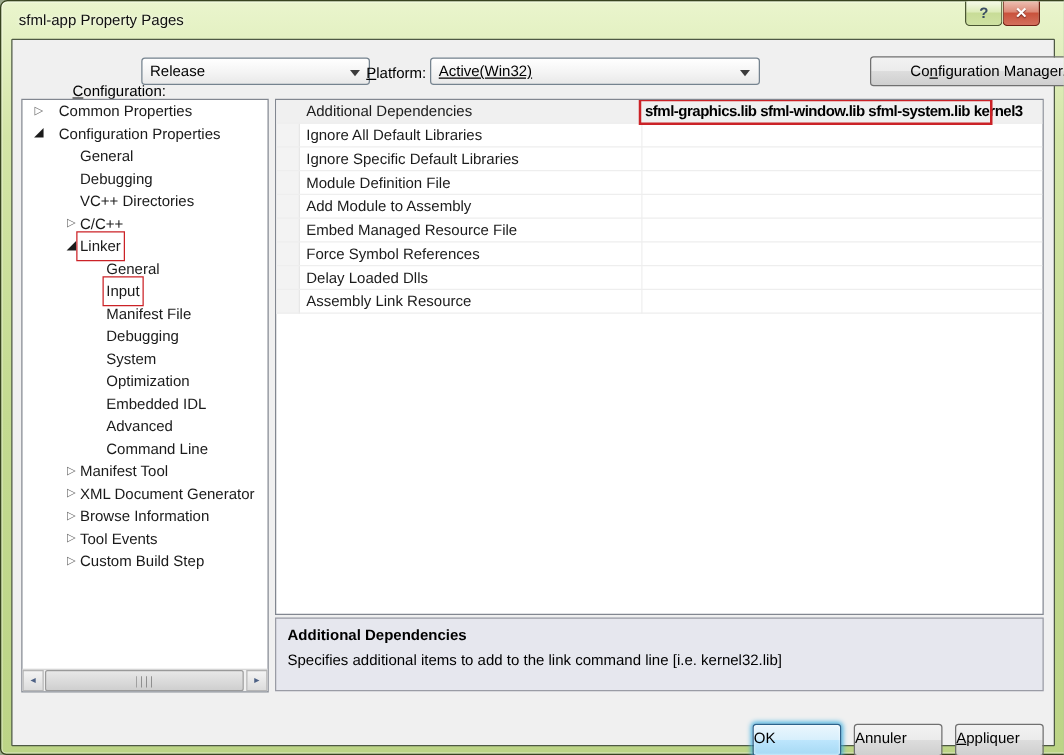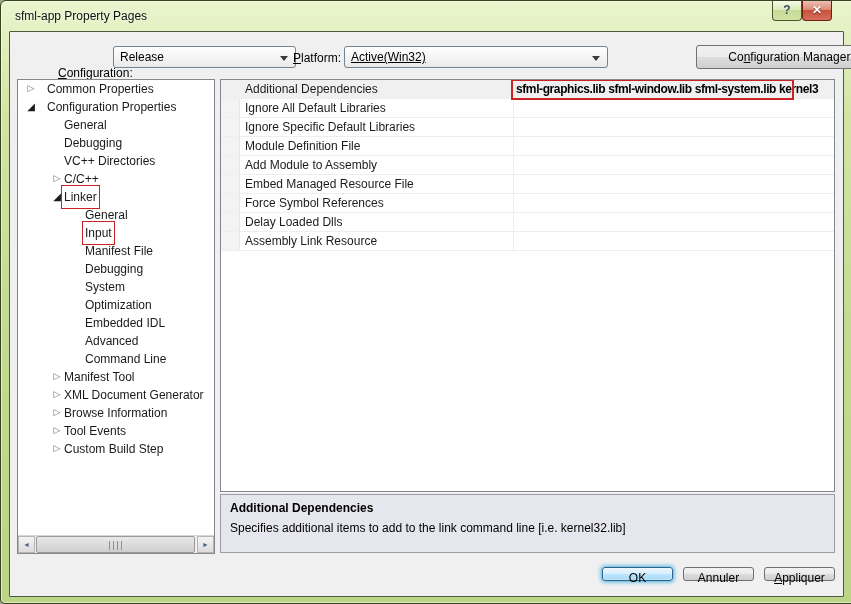"OK" .foot-btn { height: 14px -> 26px; text-align: center -> none; top: 535px -> 547px }
